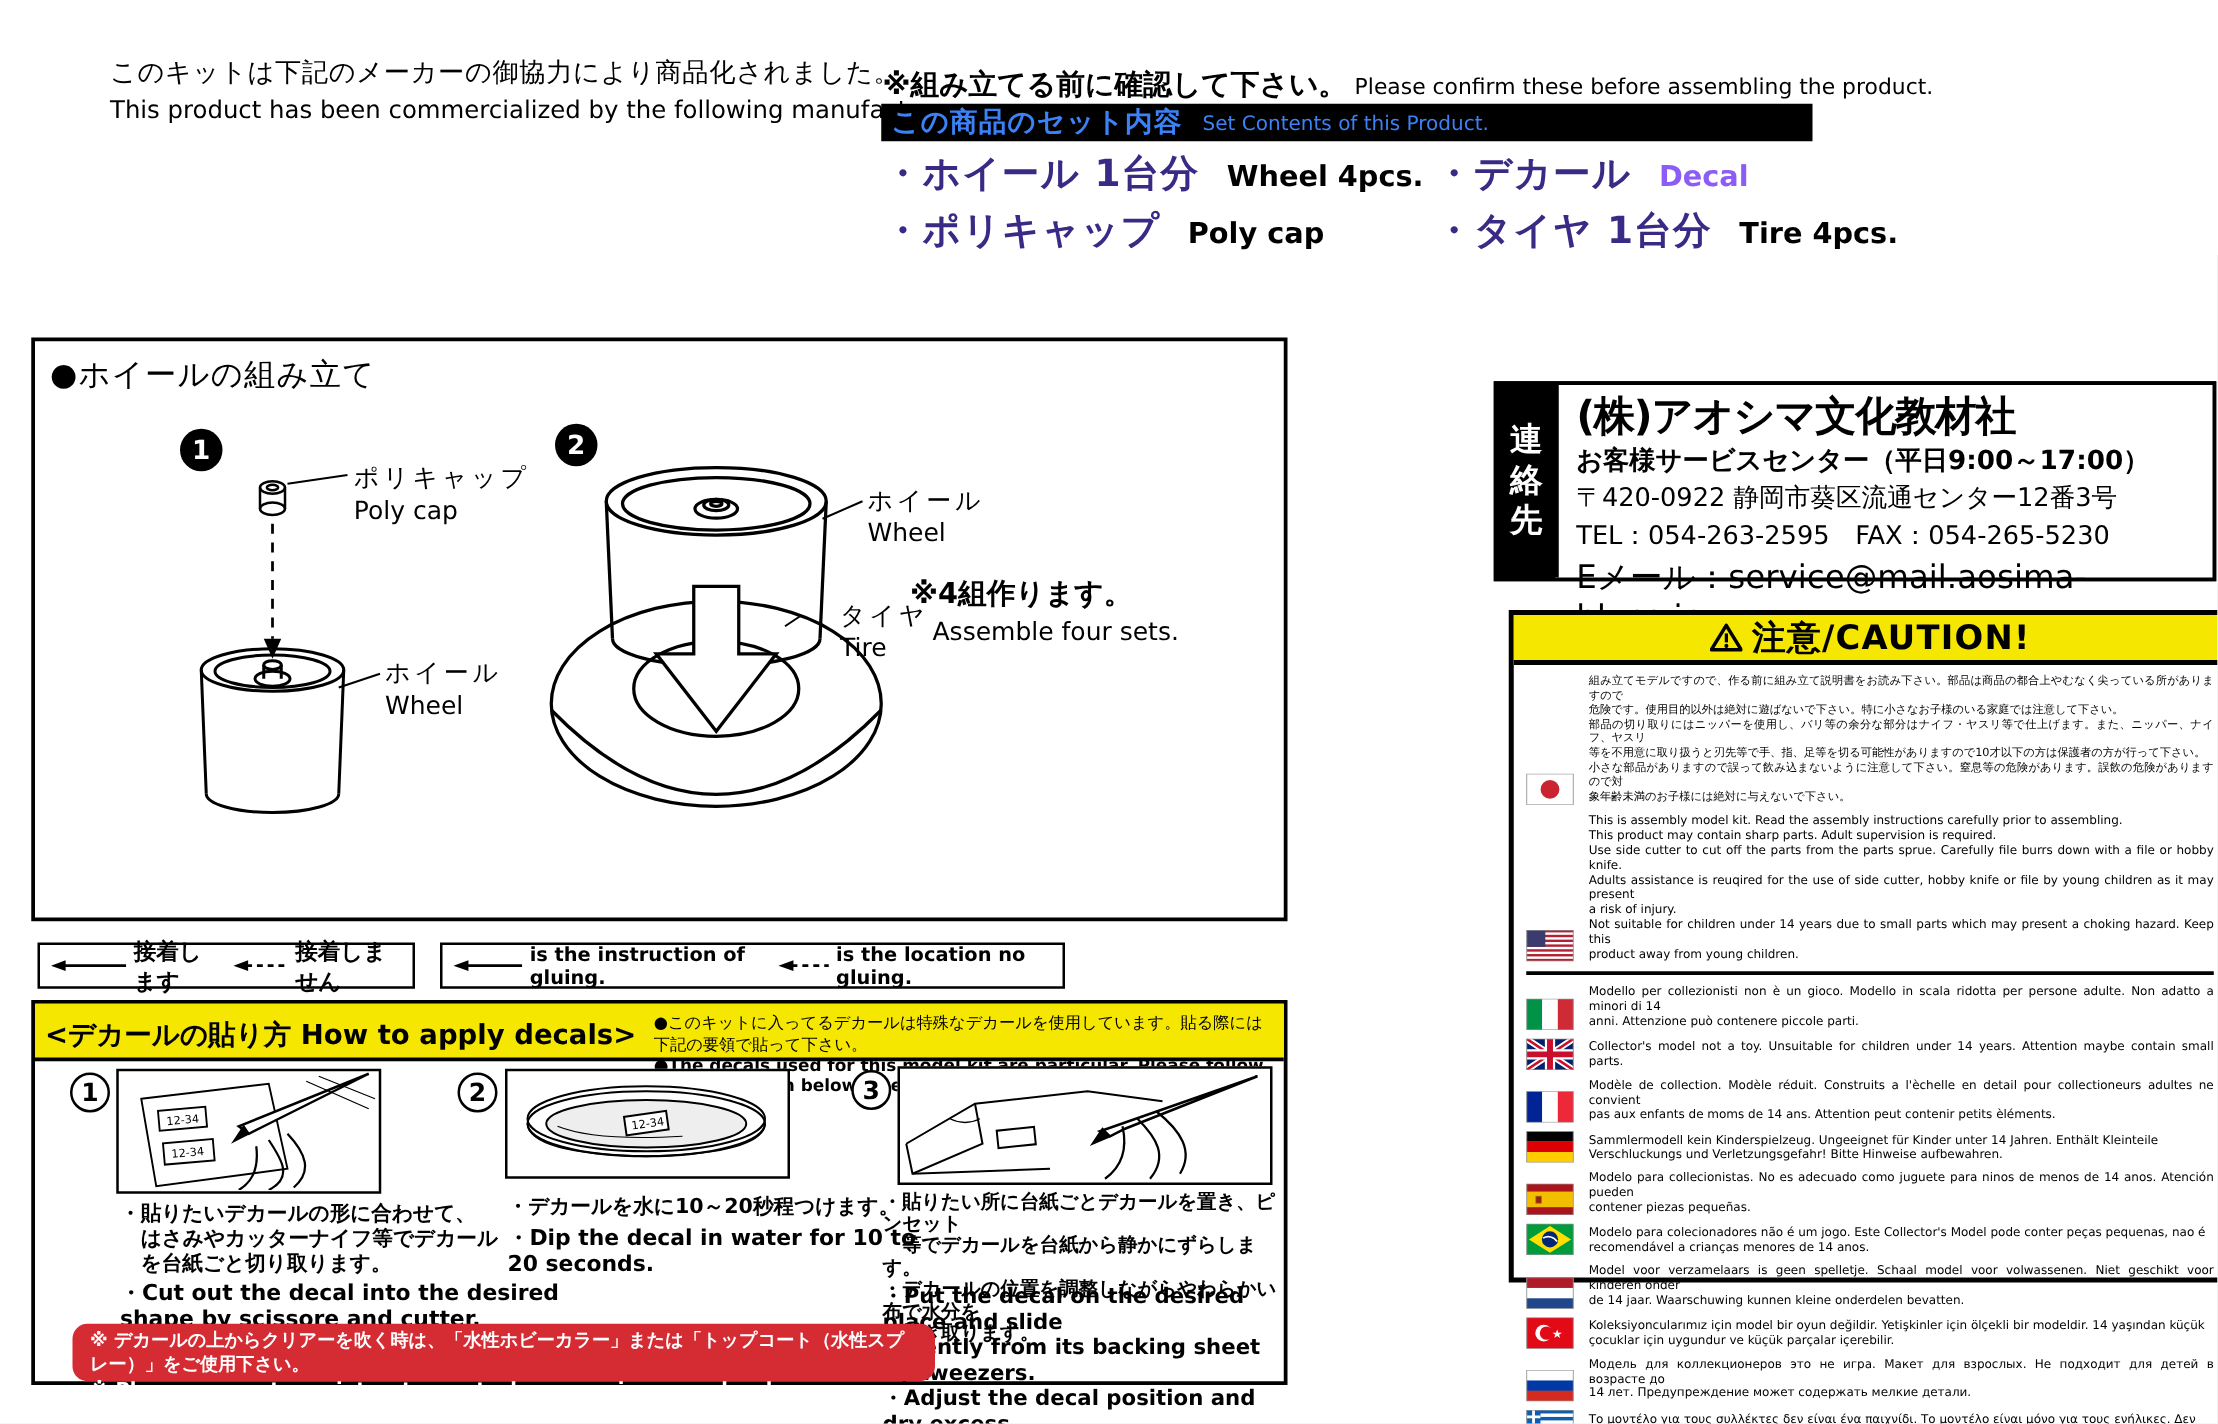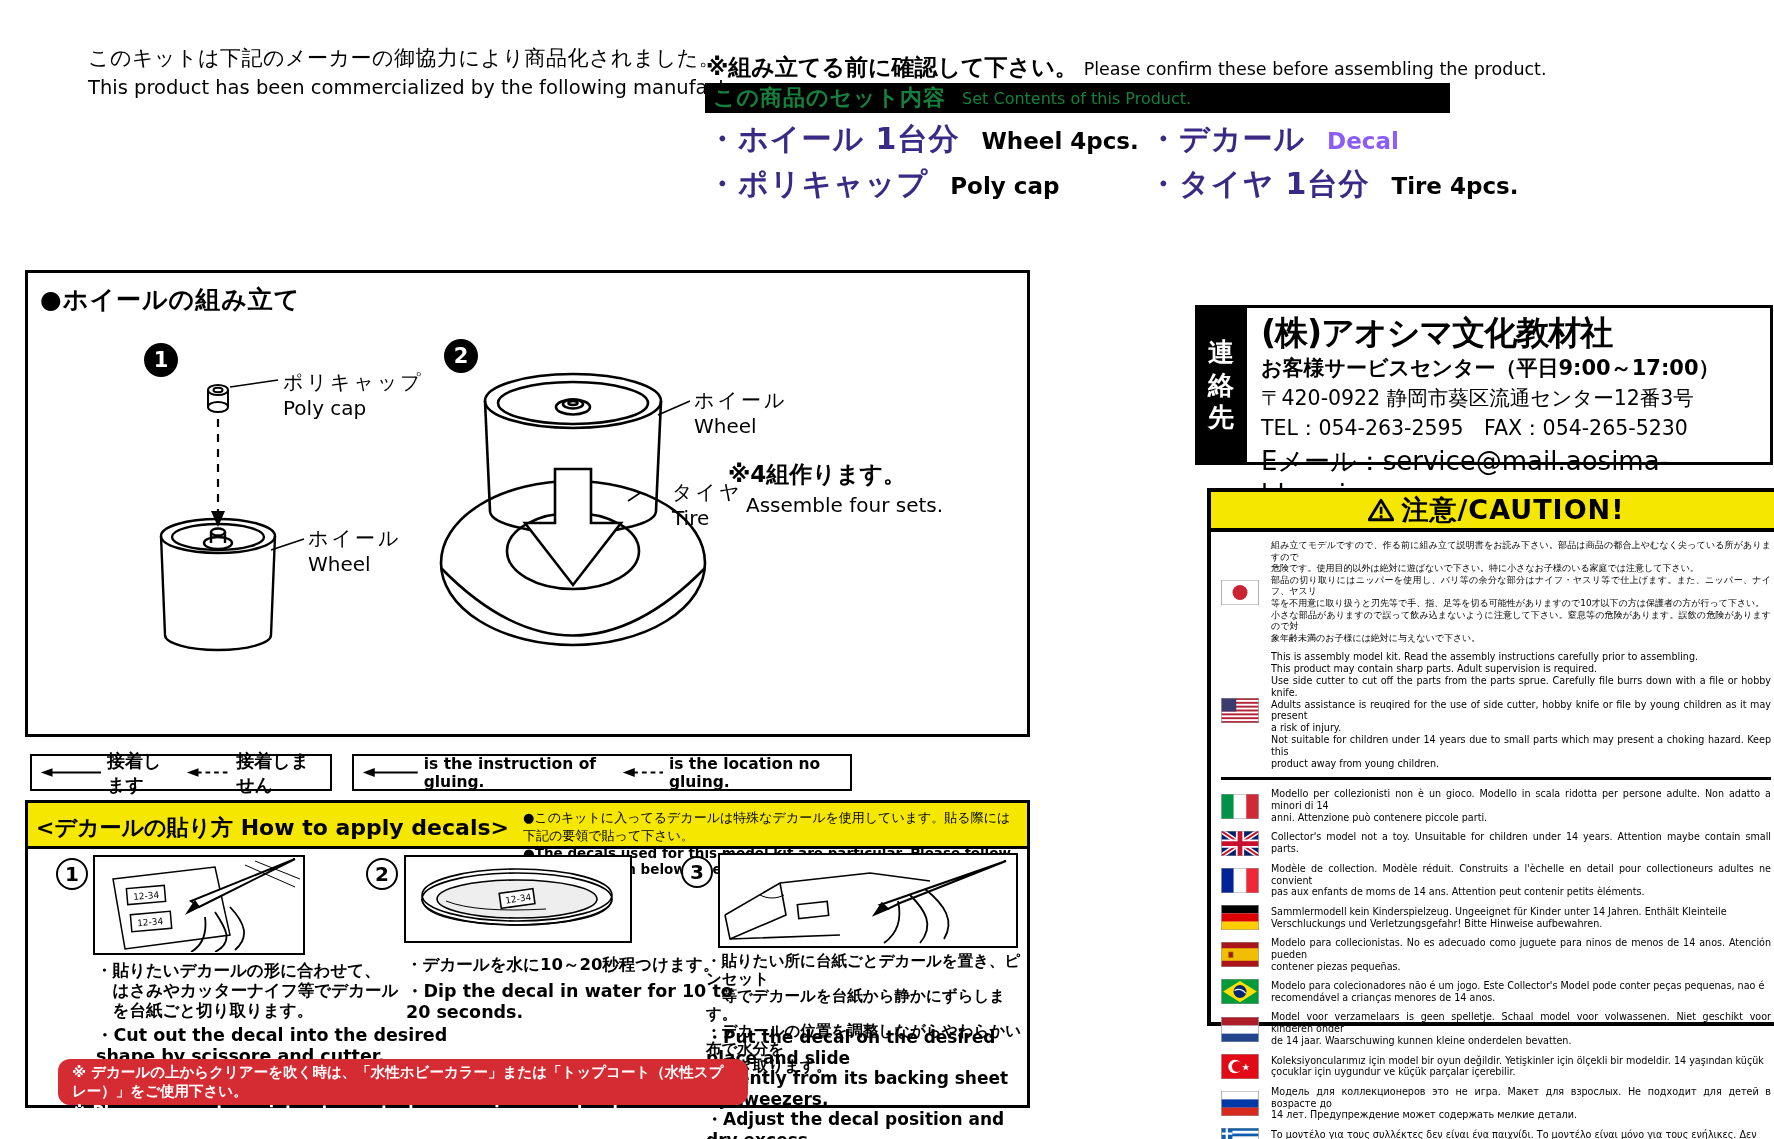"この商品のセット内容" .black-bar { color: #15803d -> #3b82f6 }
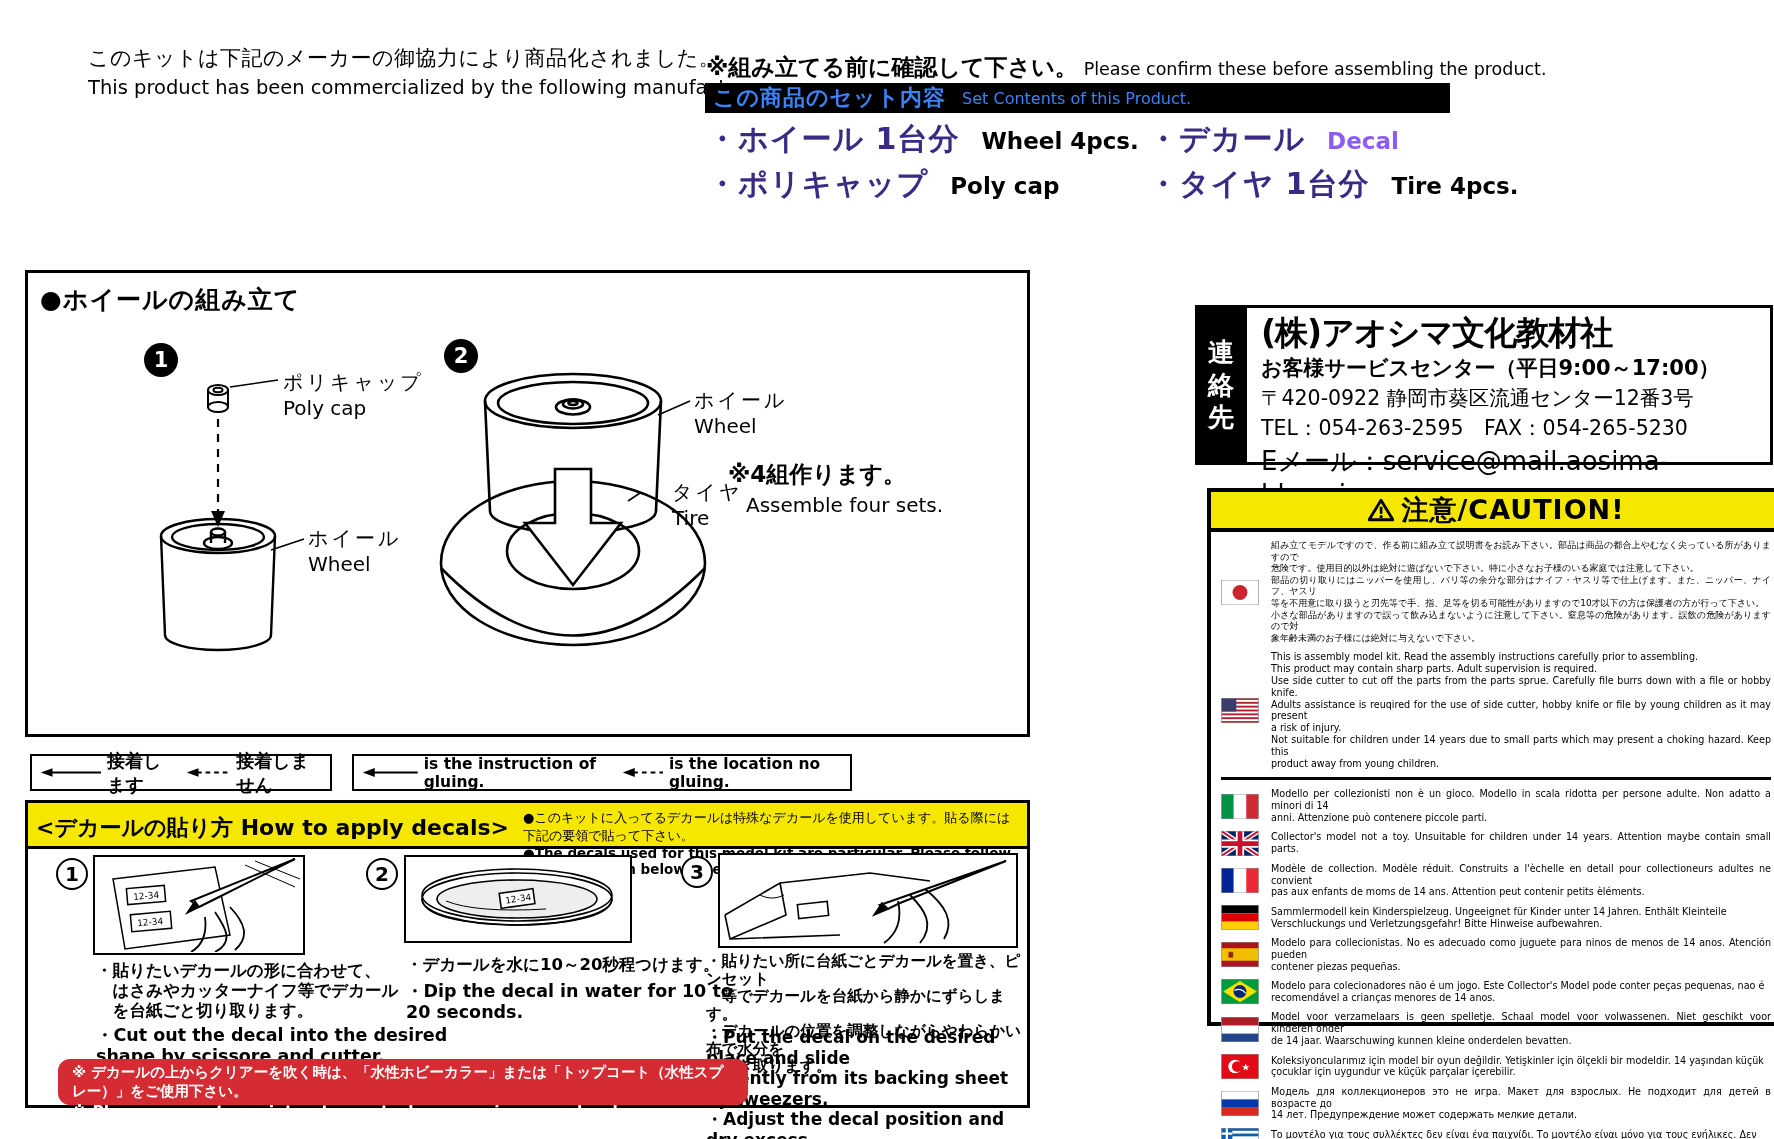"●ホイールの組み立て" div.abs { font-weight: bold -> normal }
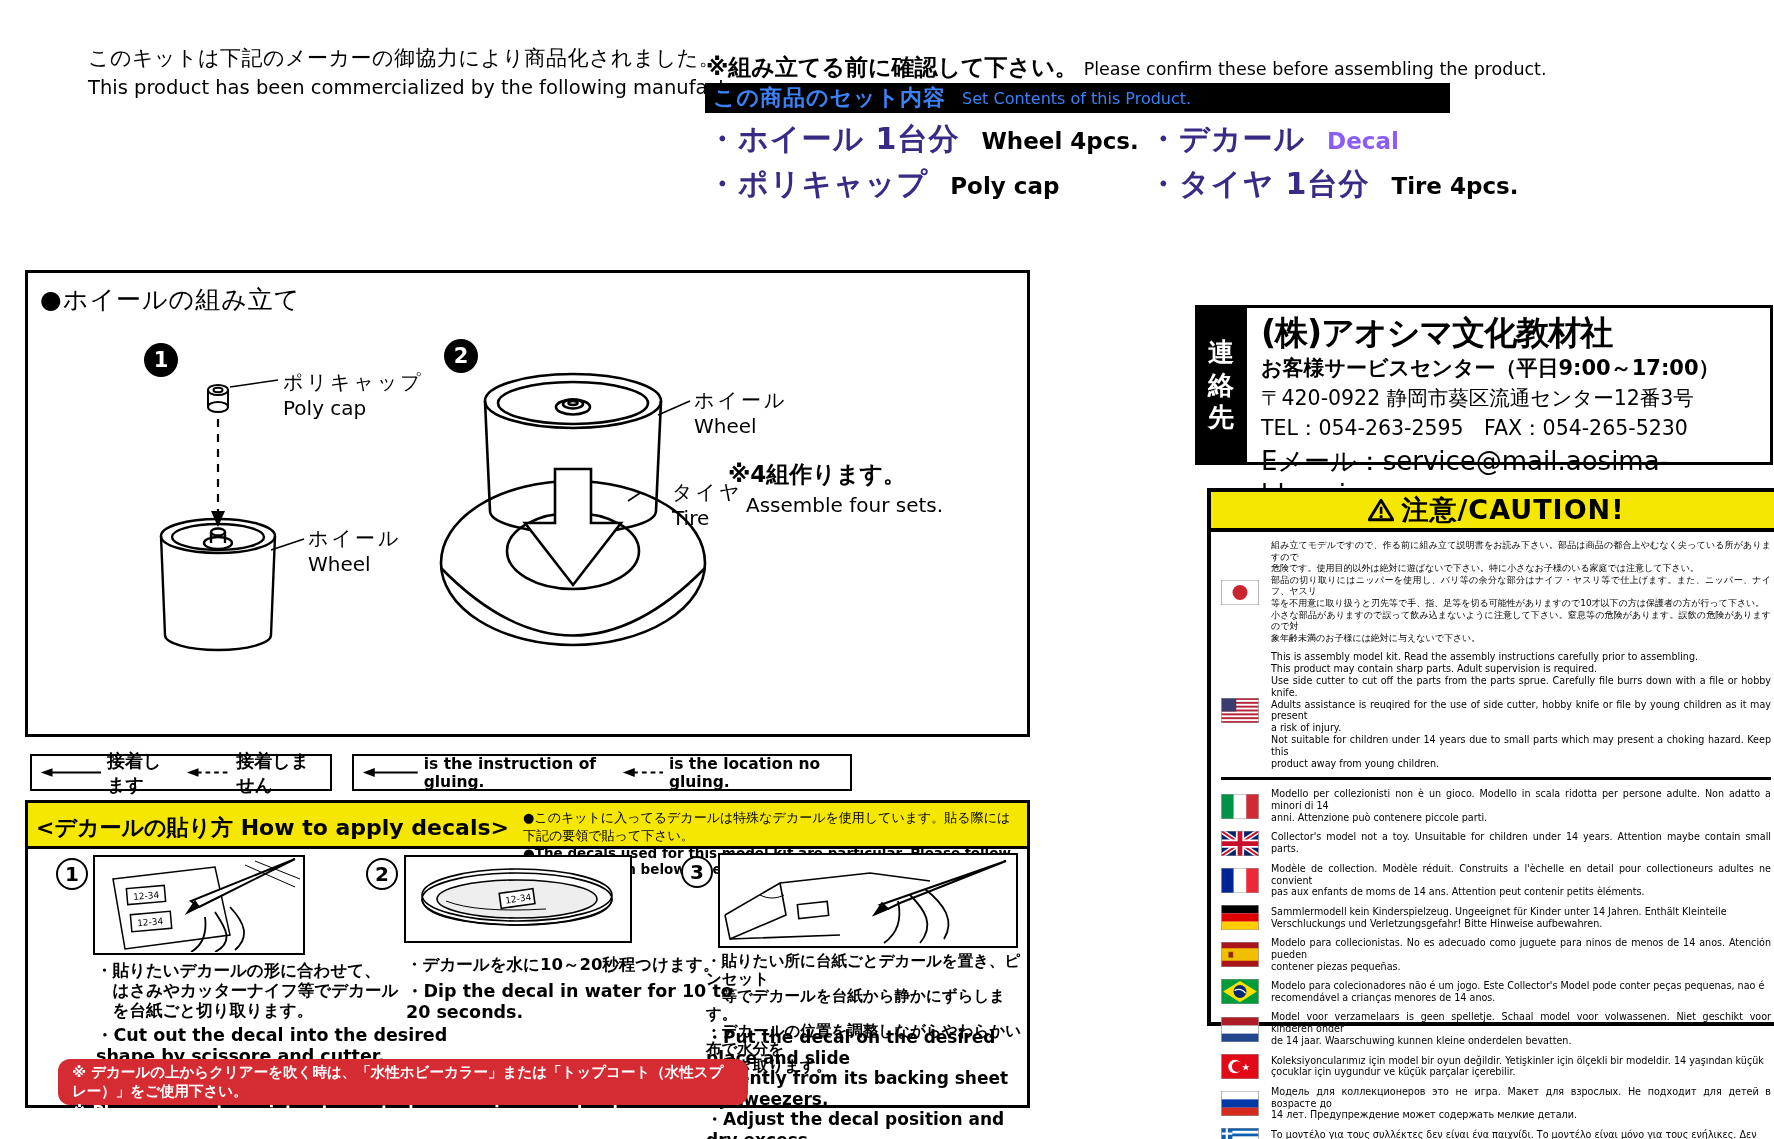"組み立てモデルですので、作る前に組み立て説明書をお読み下さい。部品は商品の都合上" .c-entry { align-items: center -> flex-end }
